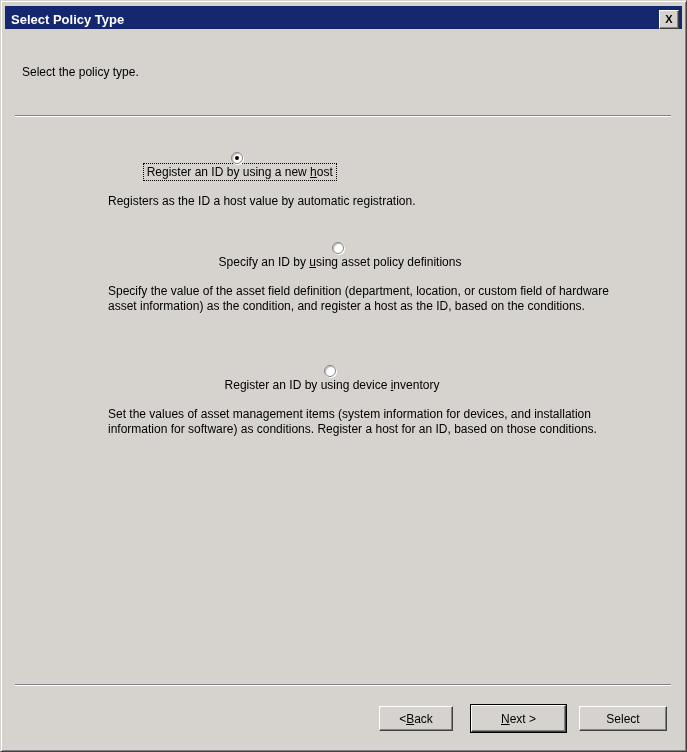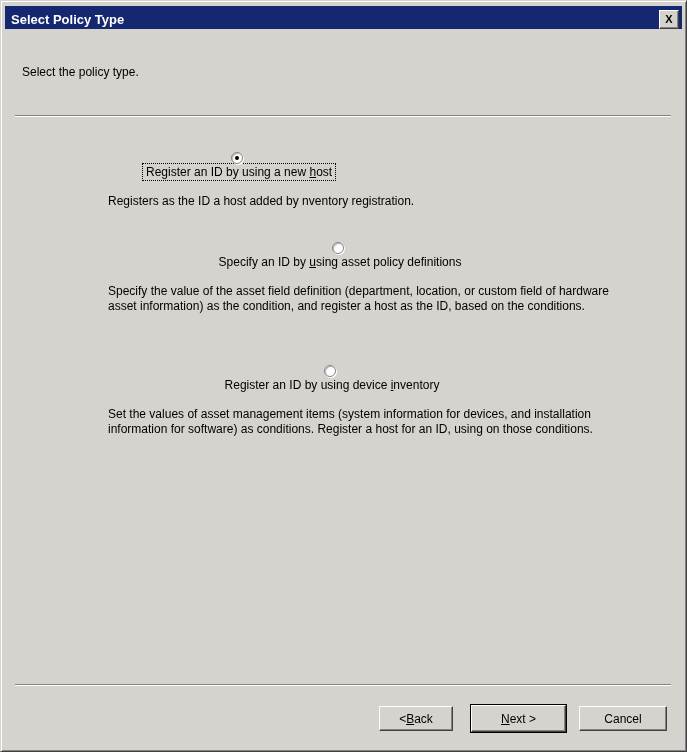"Registers as the ID a" div.option-desc { text: added by nventory -> value by automatic }
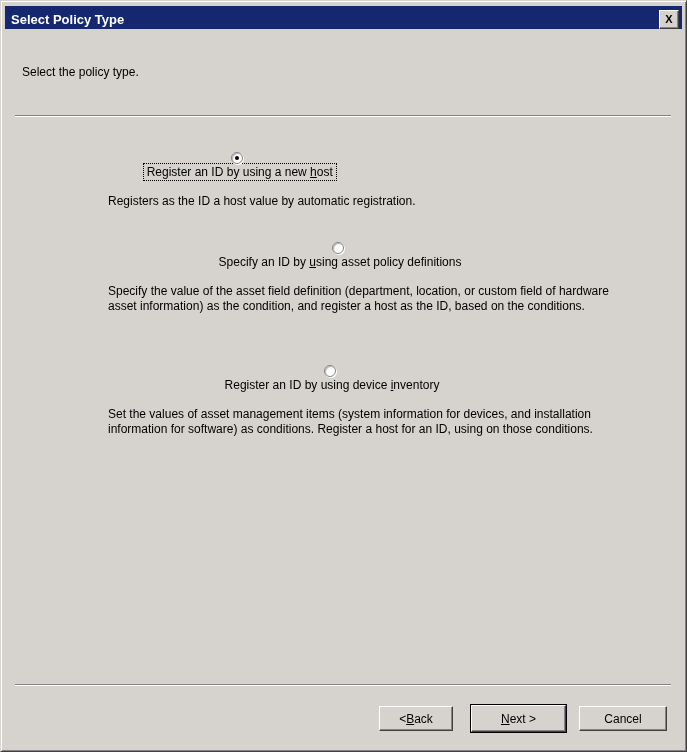"Set the values of asset" div.option-desc { text: using -> based }
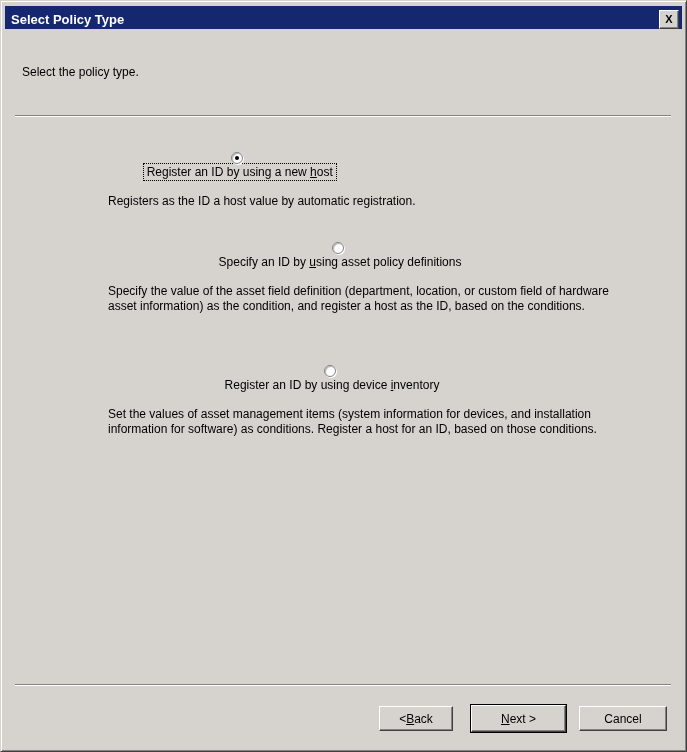"Cancel" span { text: Cancel -> Select }
